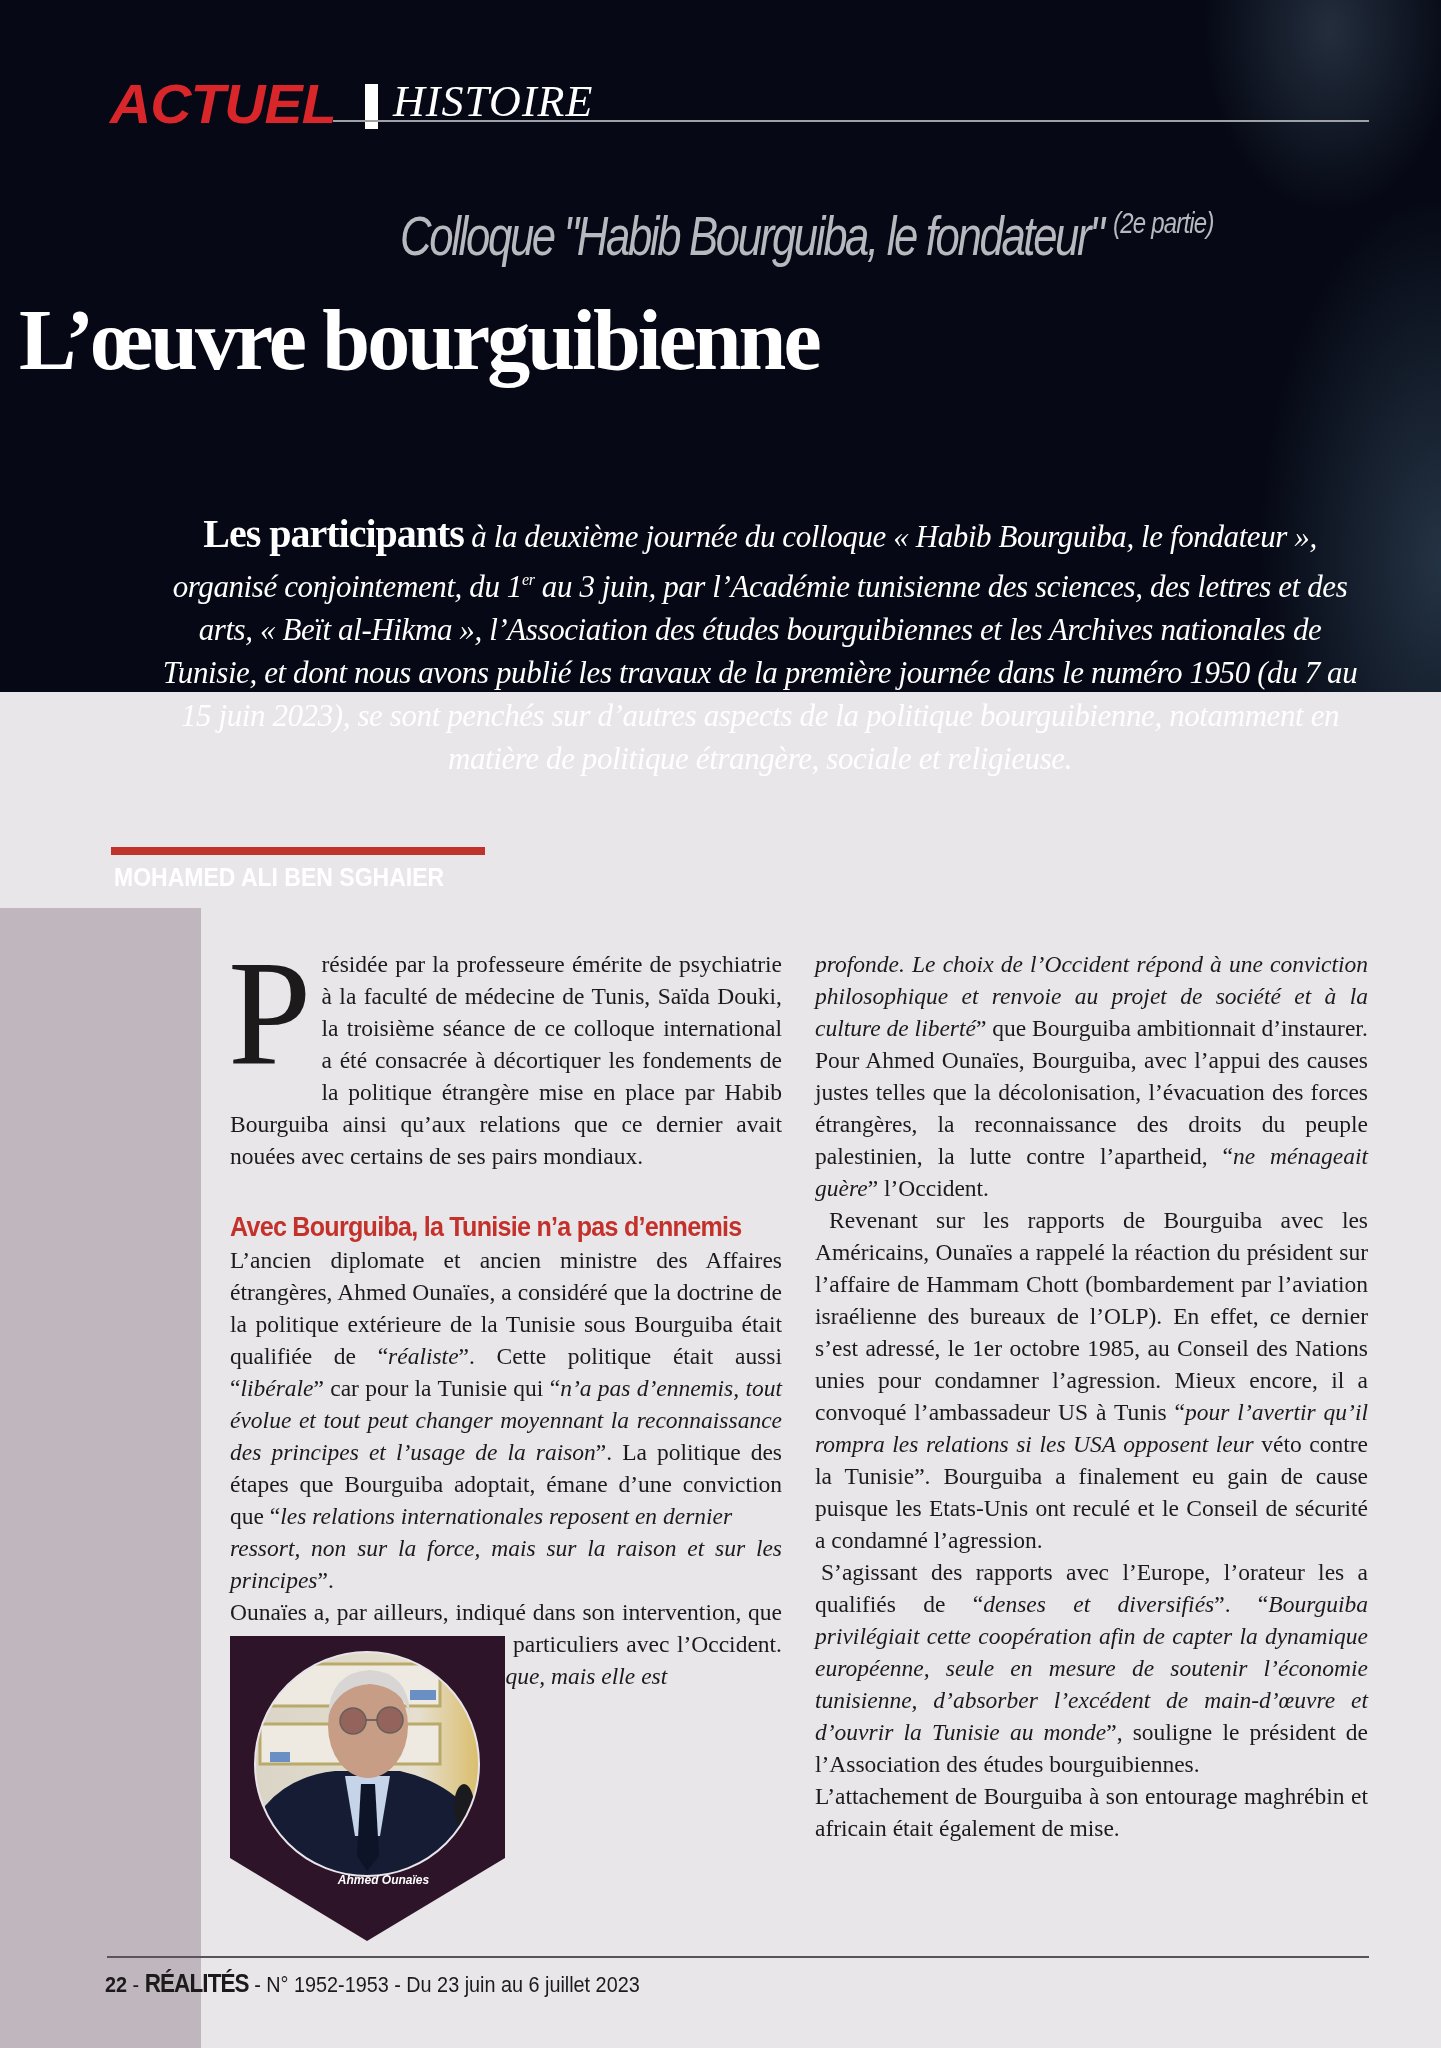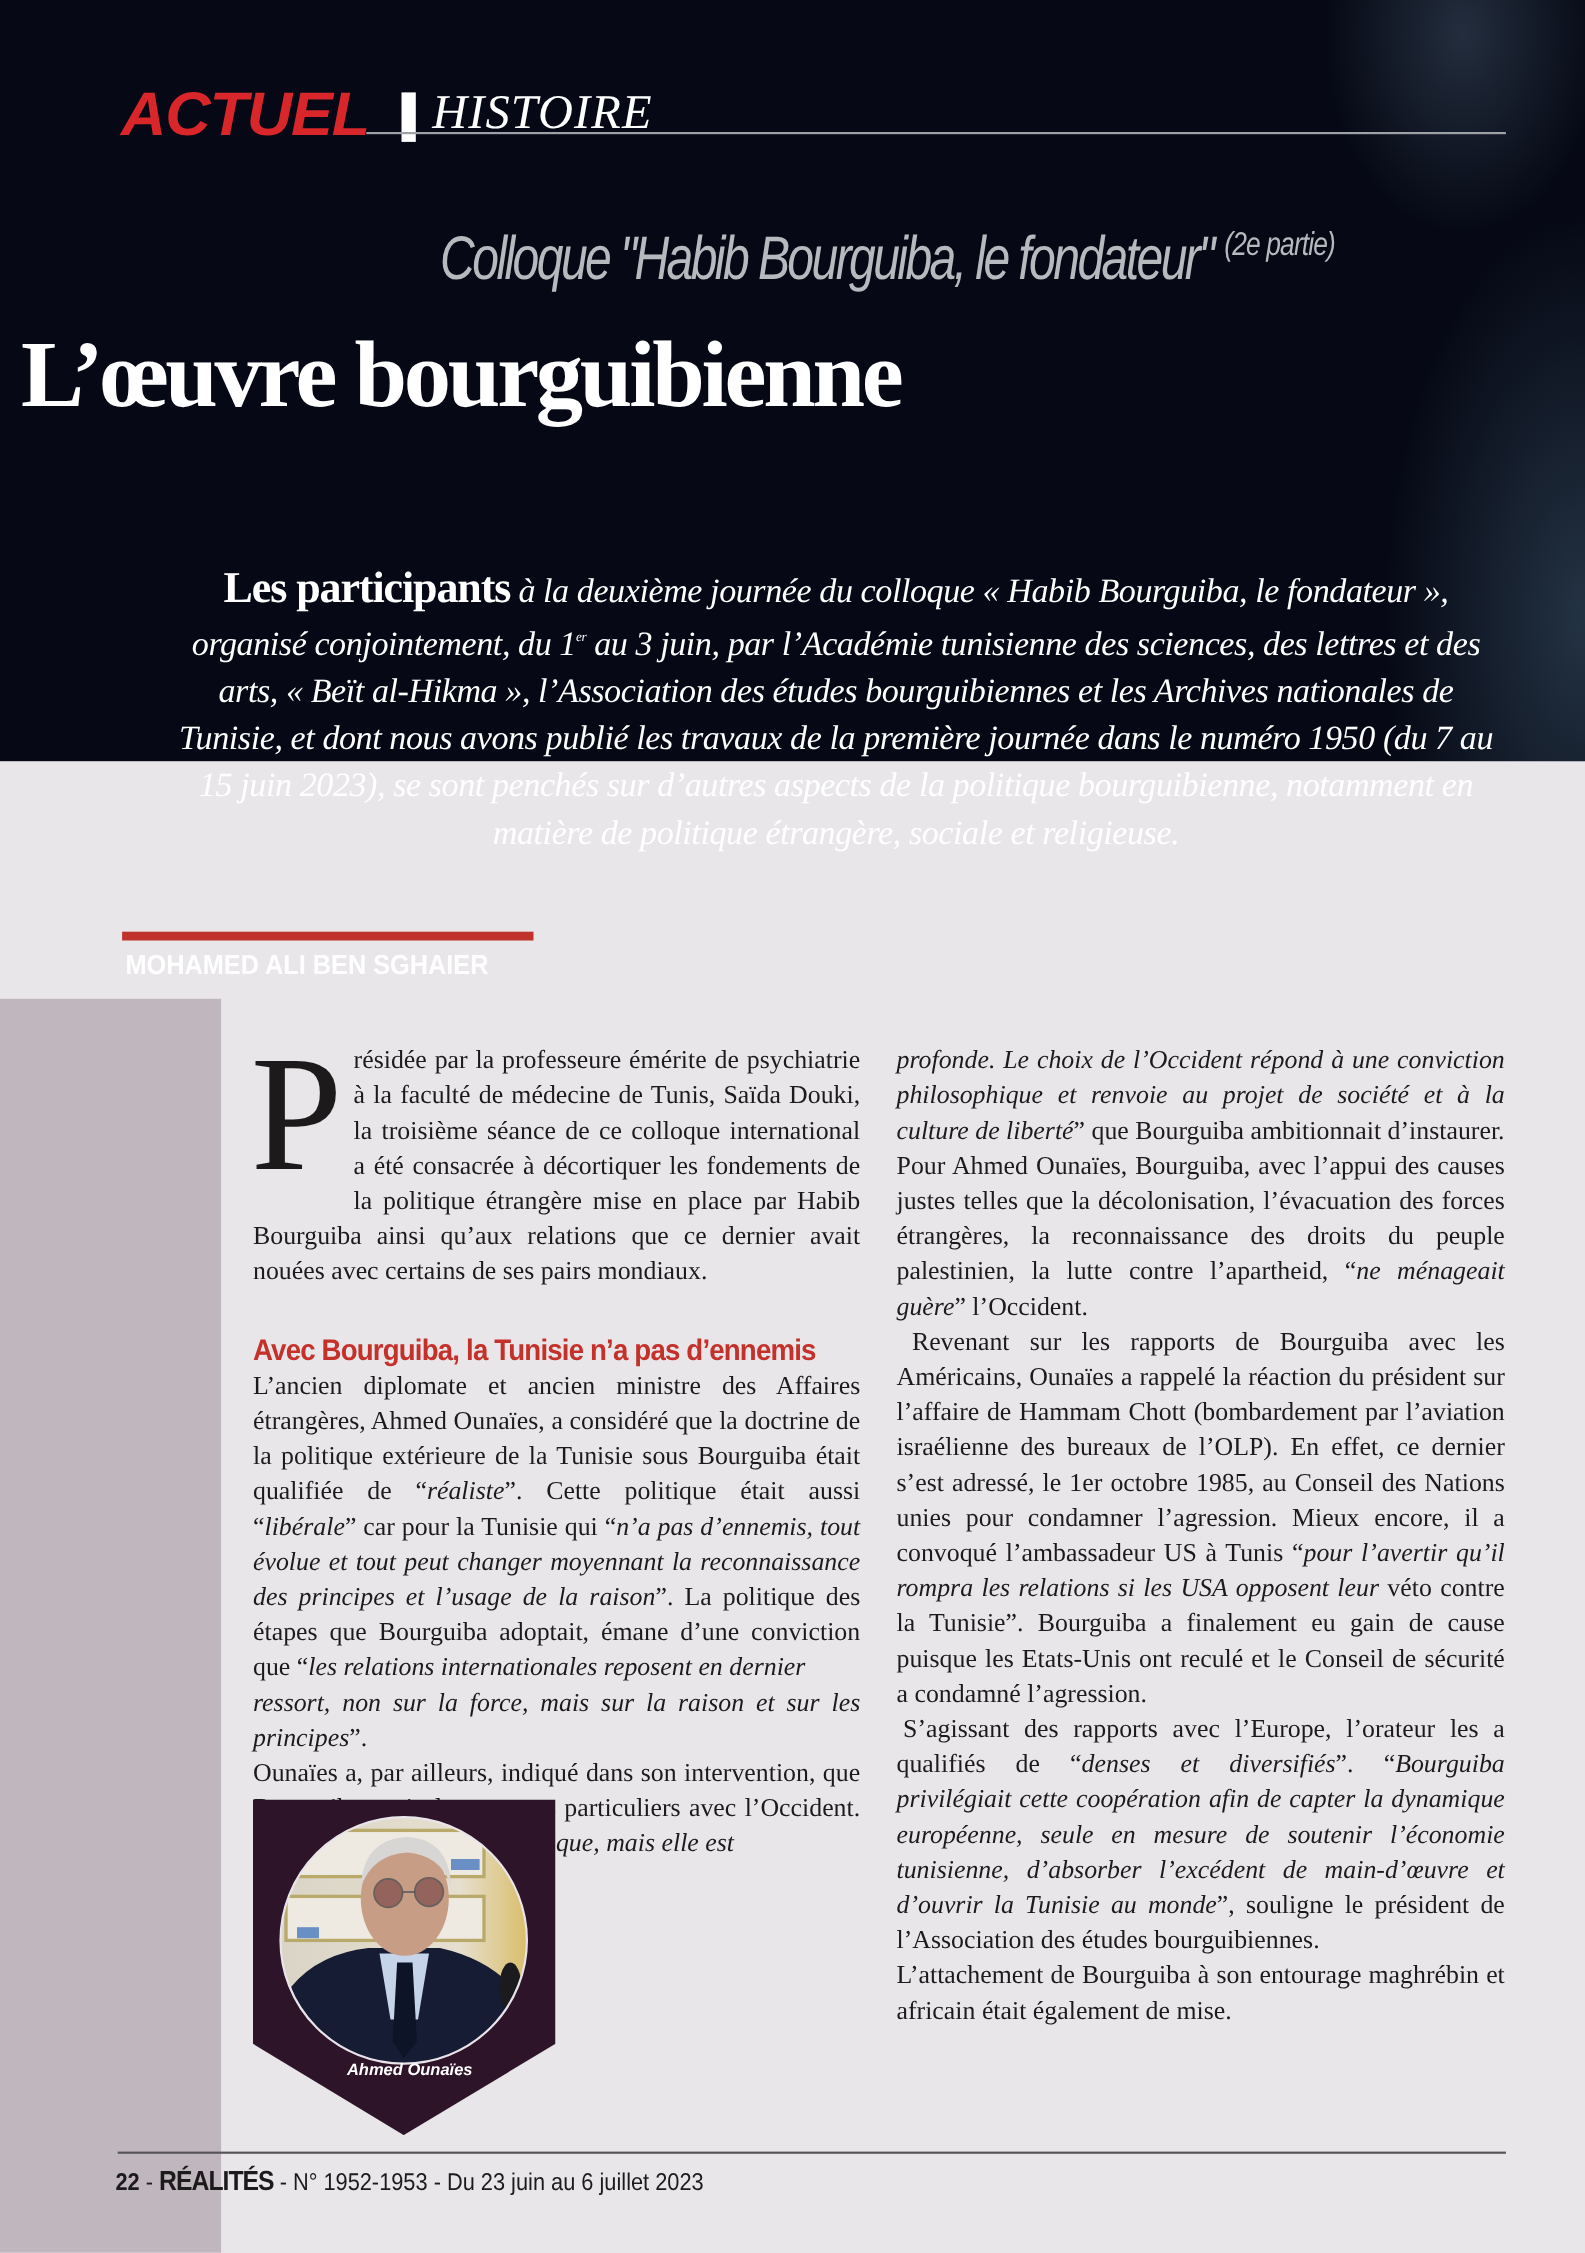"er" .standfirst sup { font-size: 12px -> 16px }
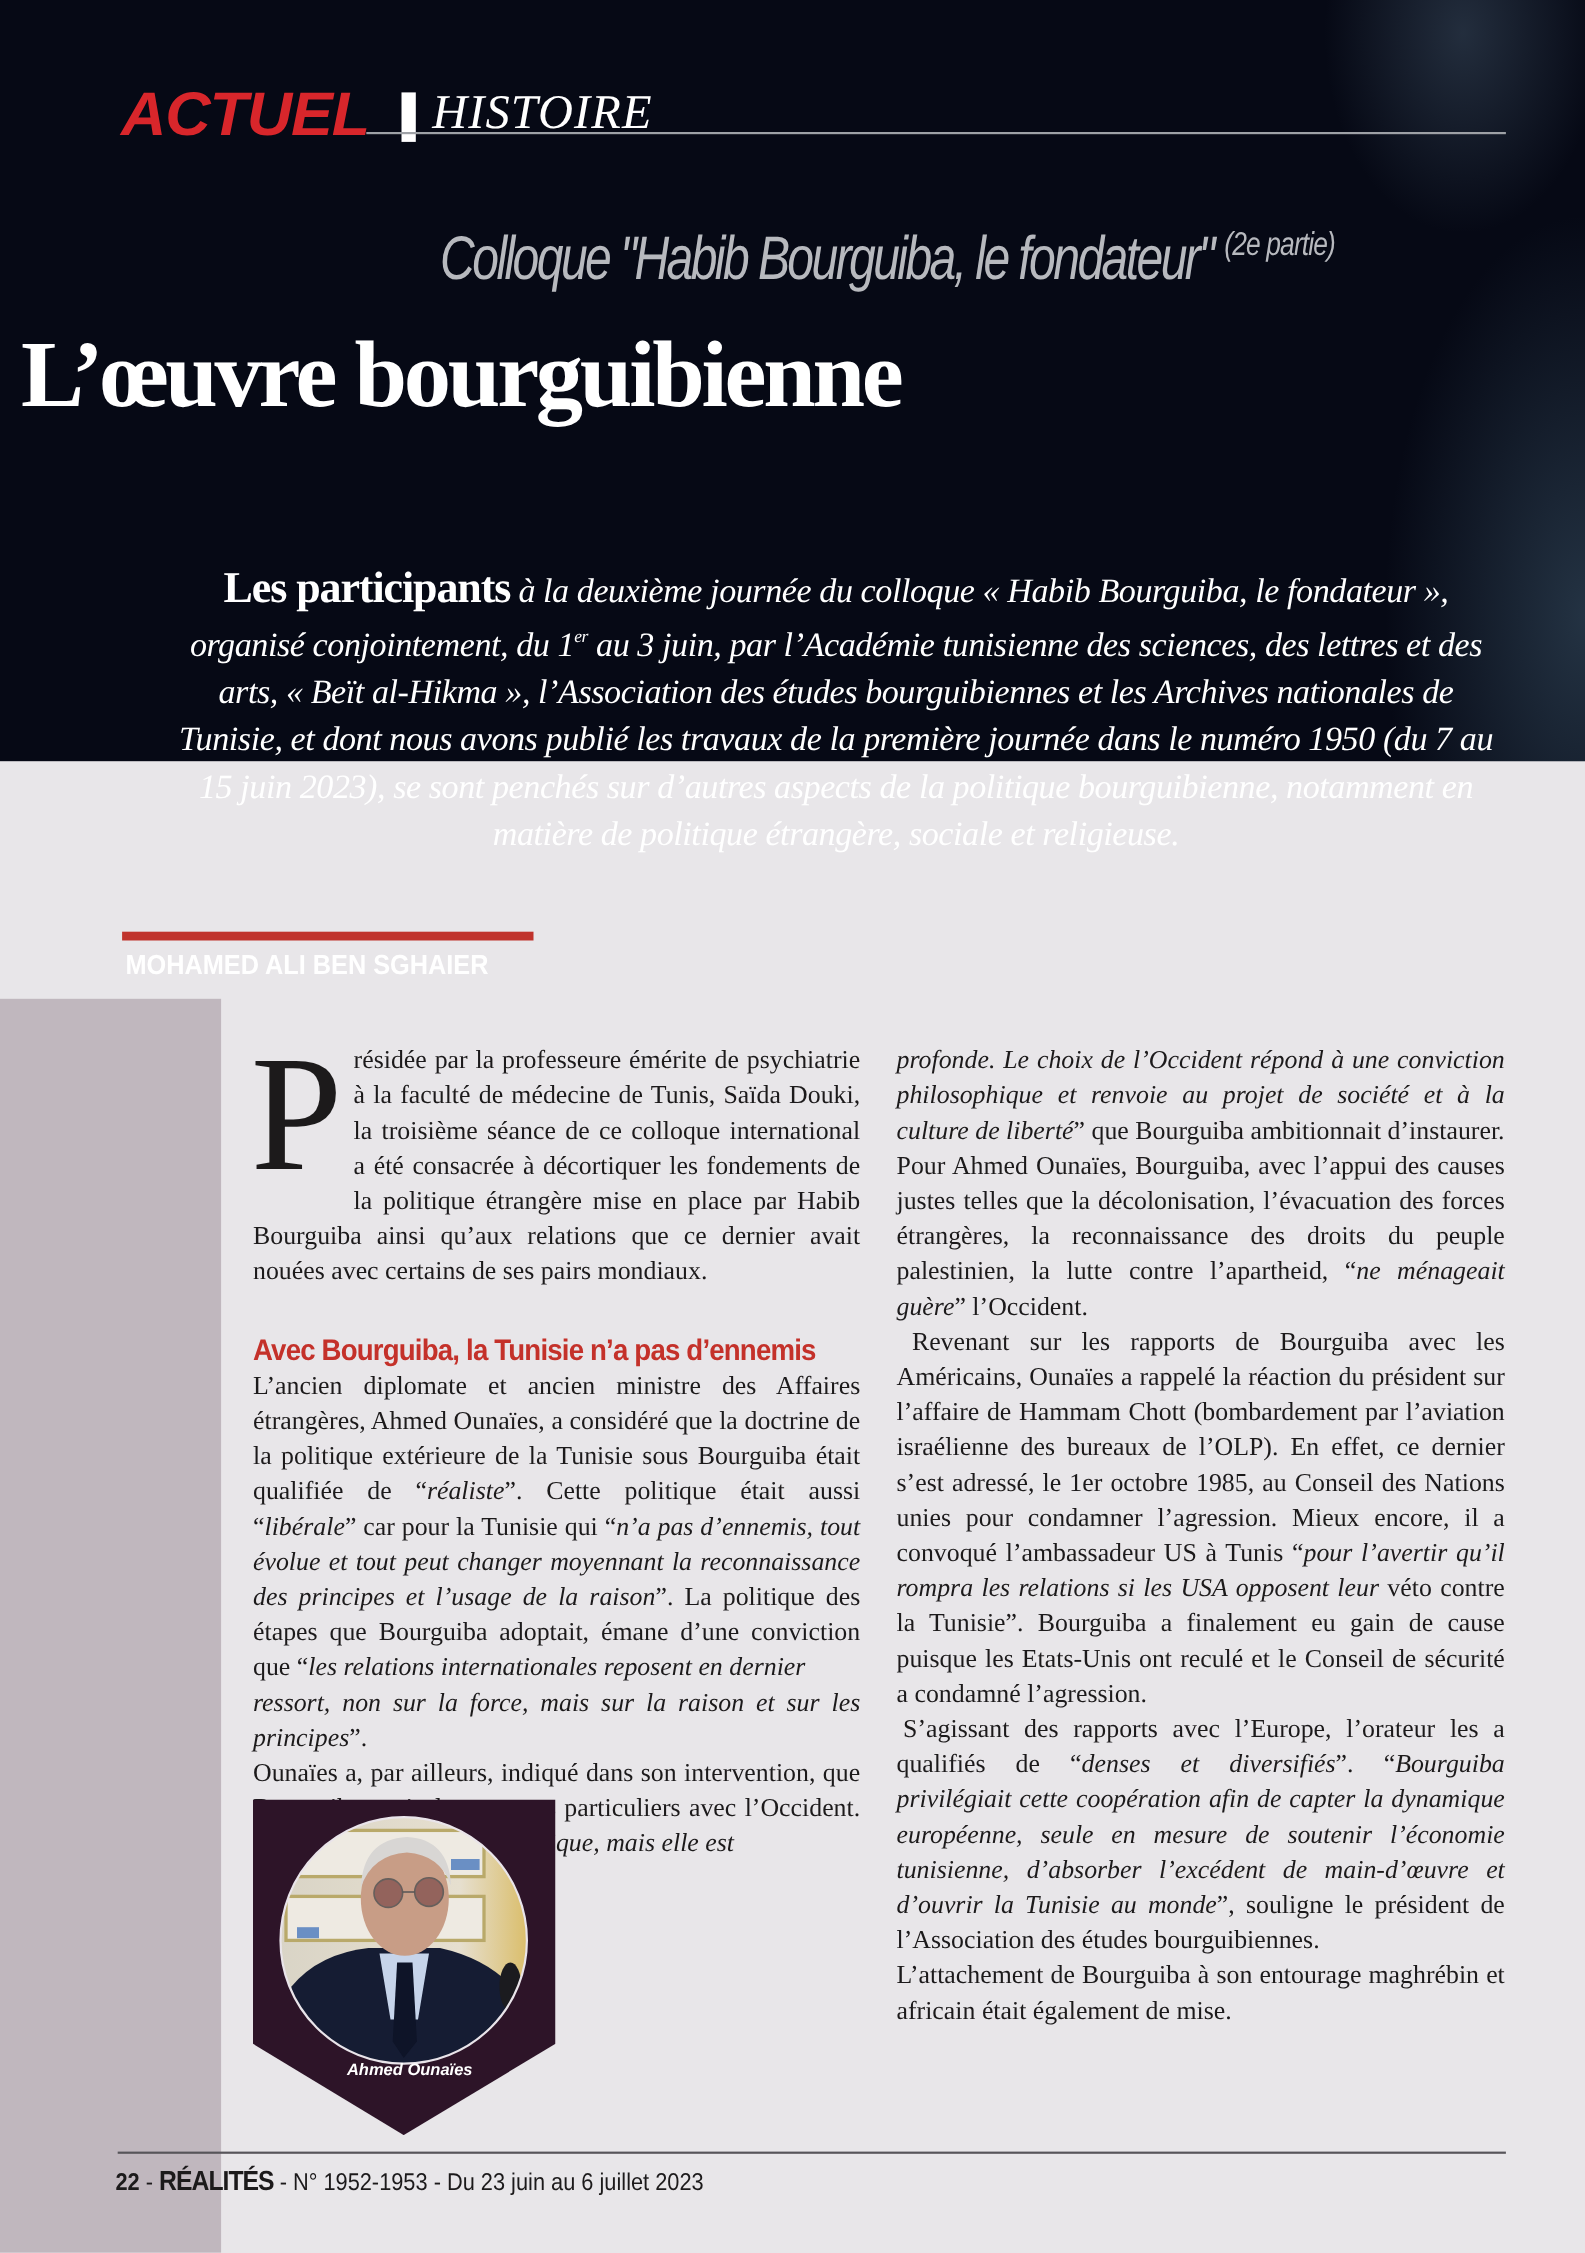"Ahmed Ounaïes" .portrait .caption { font-size: 15px -> 12px; left: 5px -> 16px }
